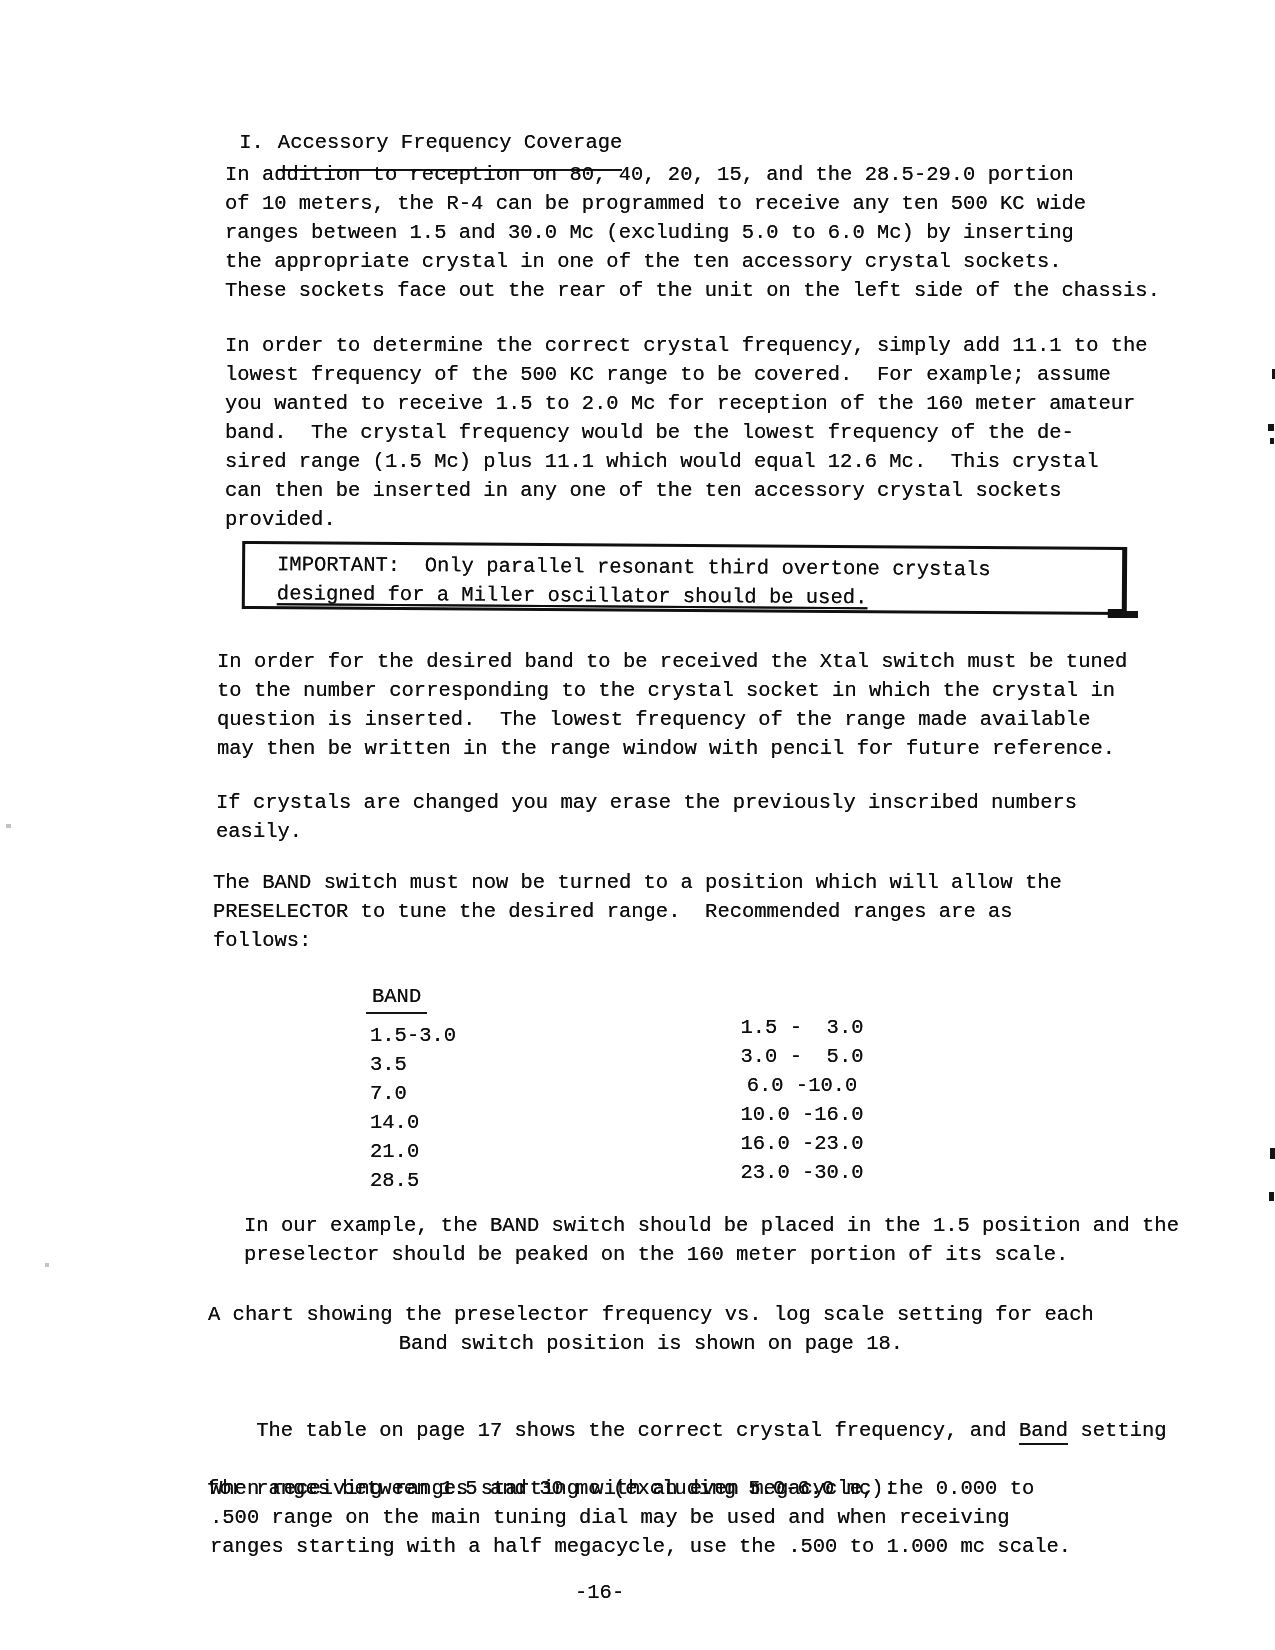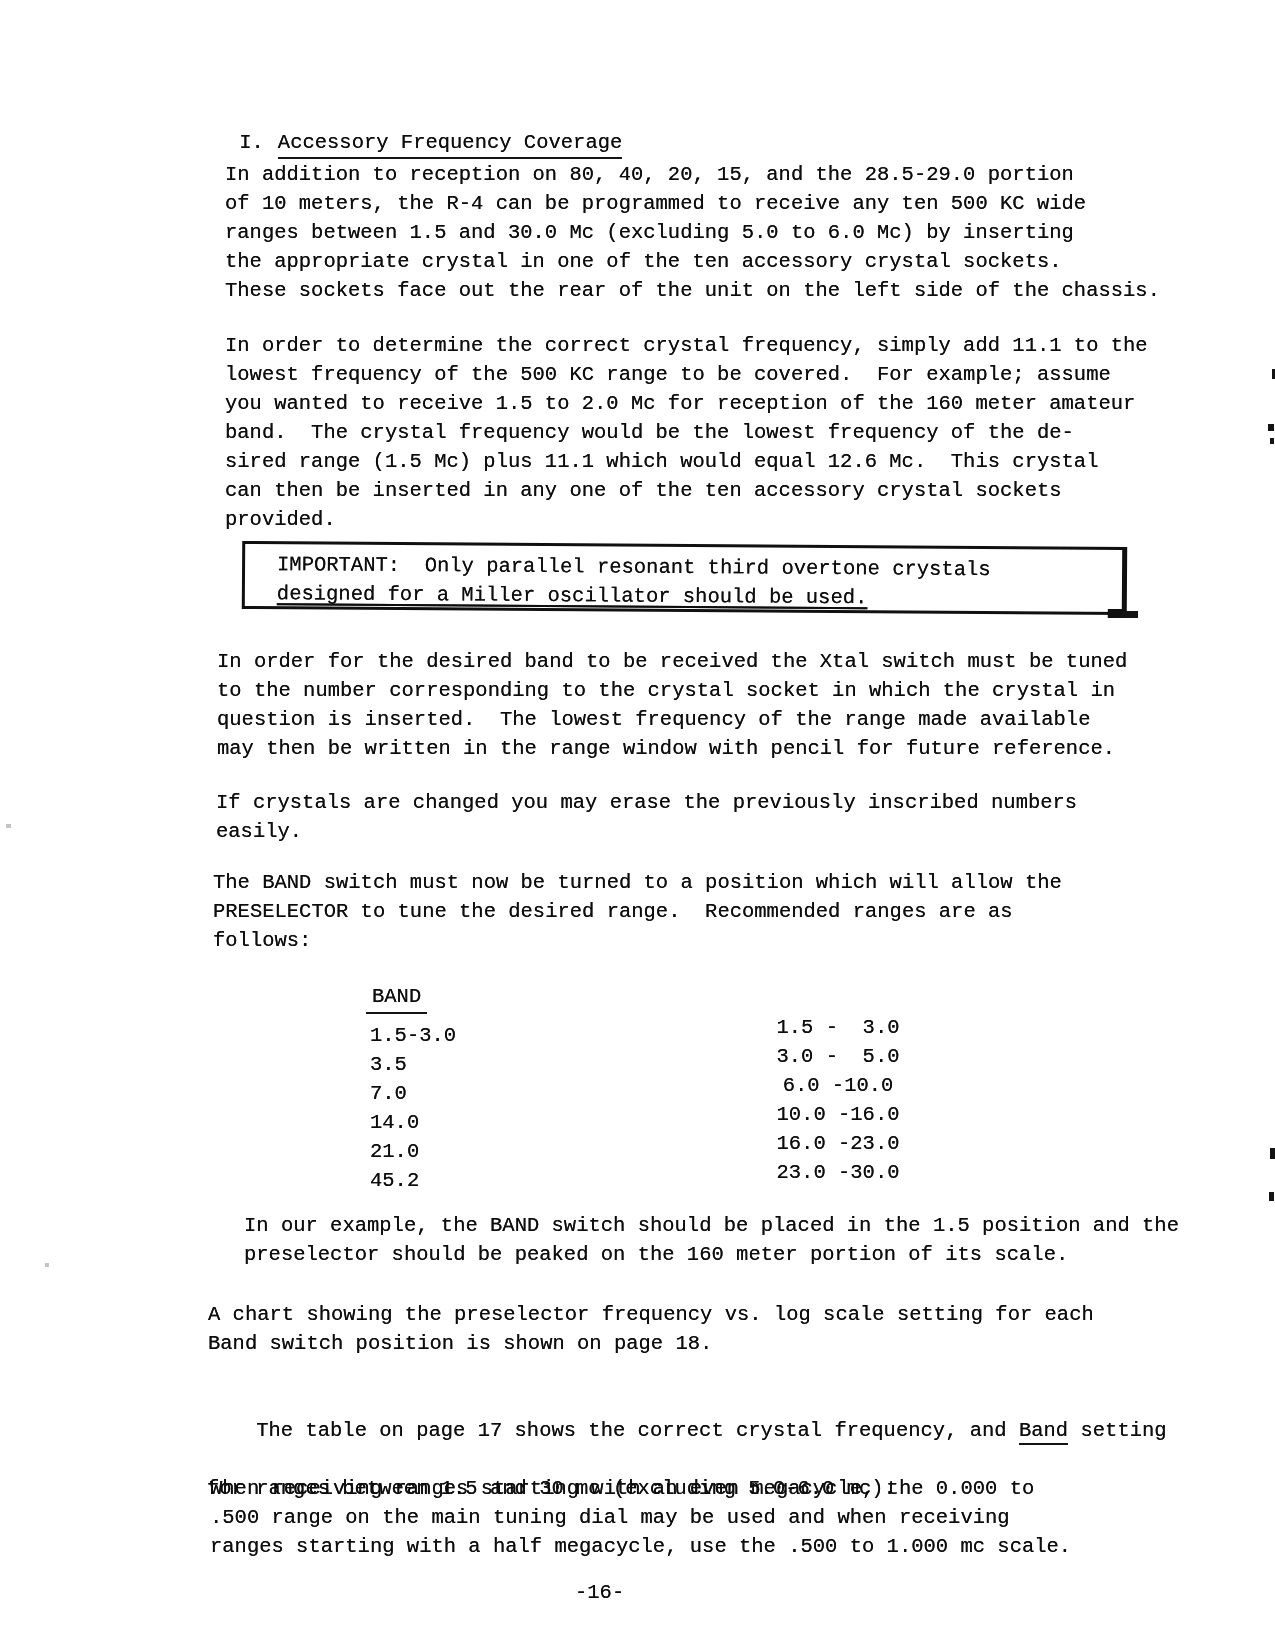"Accessory Frequency Coverage" .heading-underline { padding-bottom: 3px -> 15px }
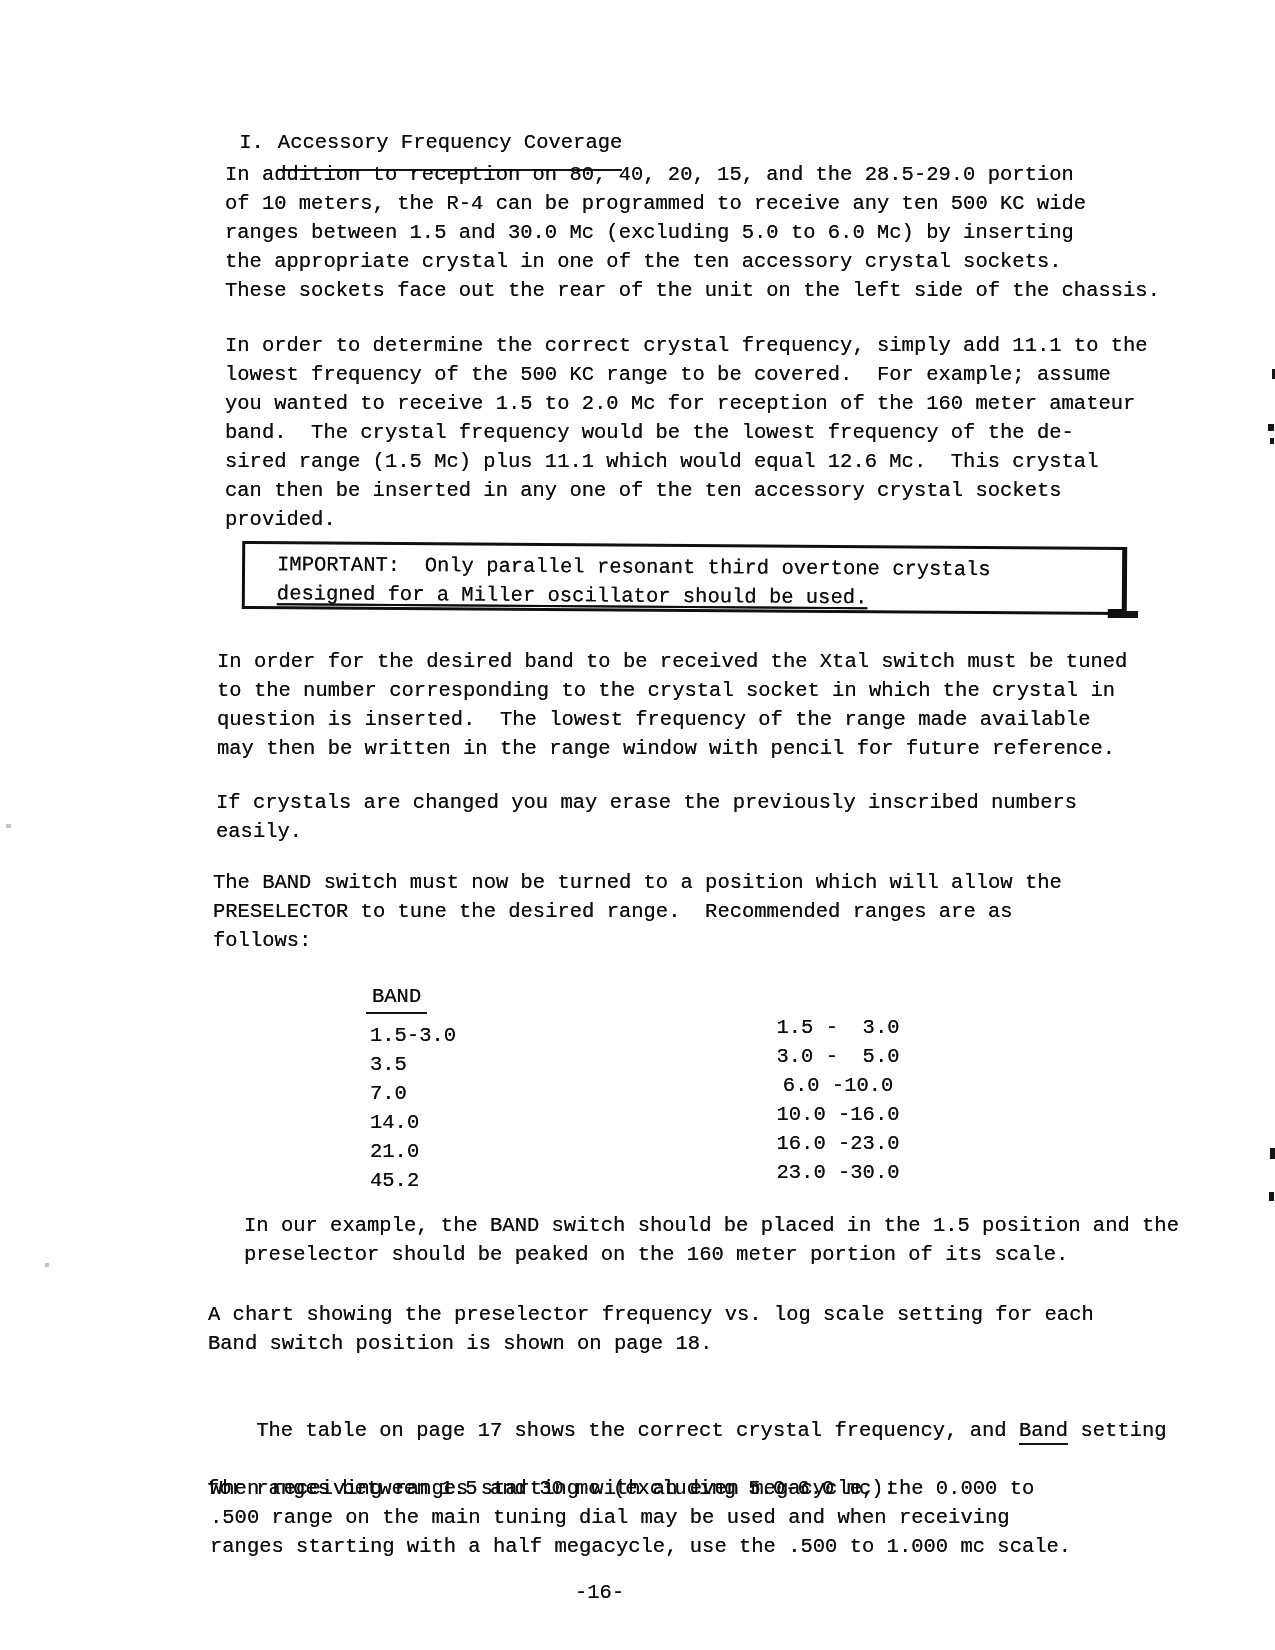"1.5 - 3.0" div.table-col { left: 628px -> 592px }
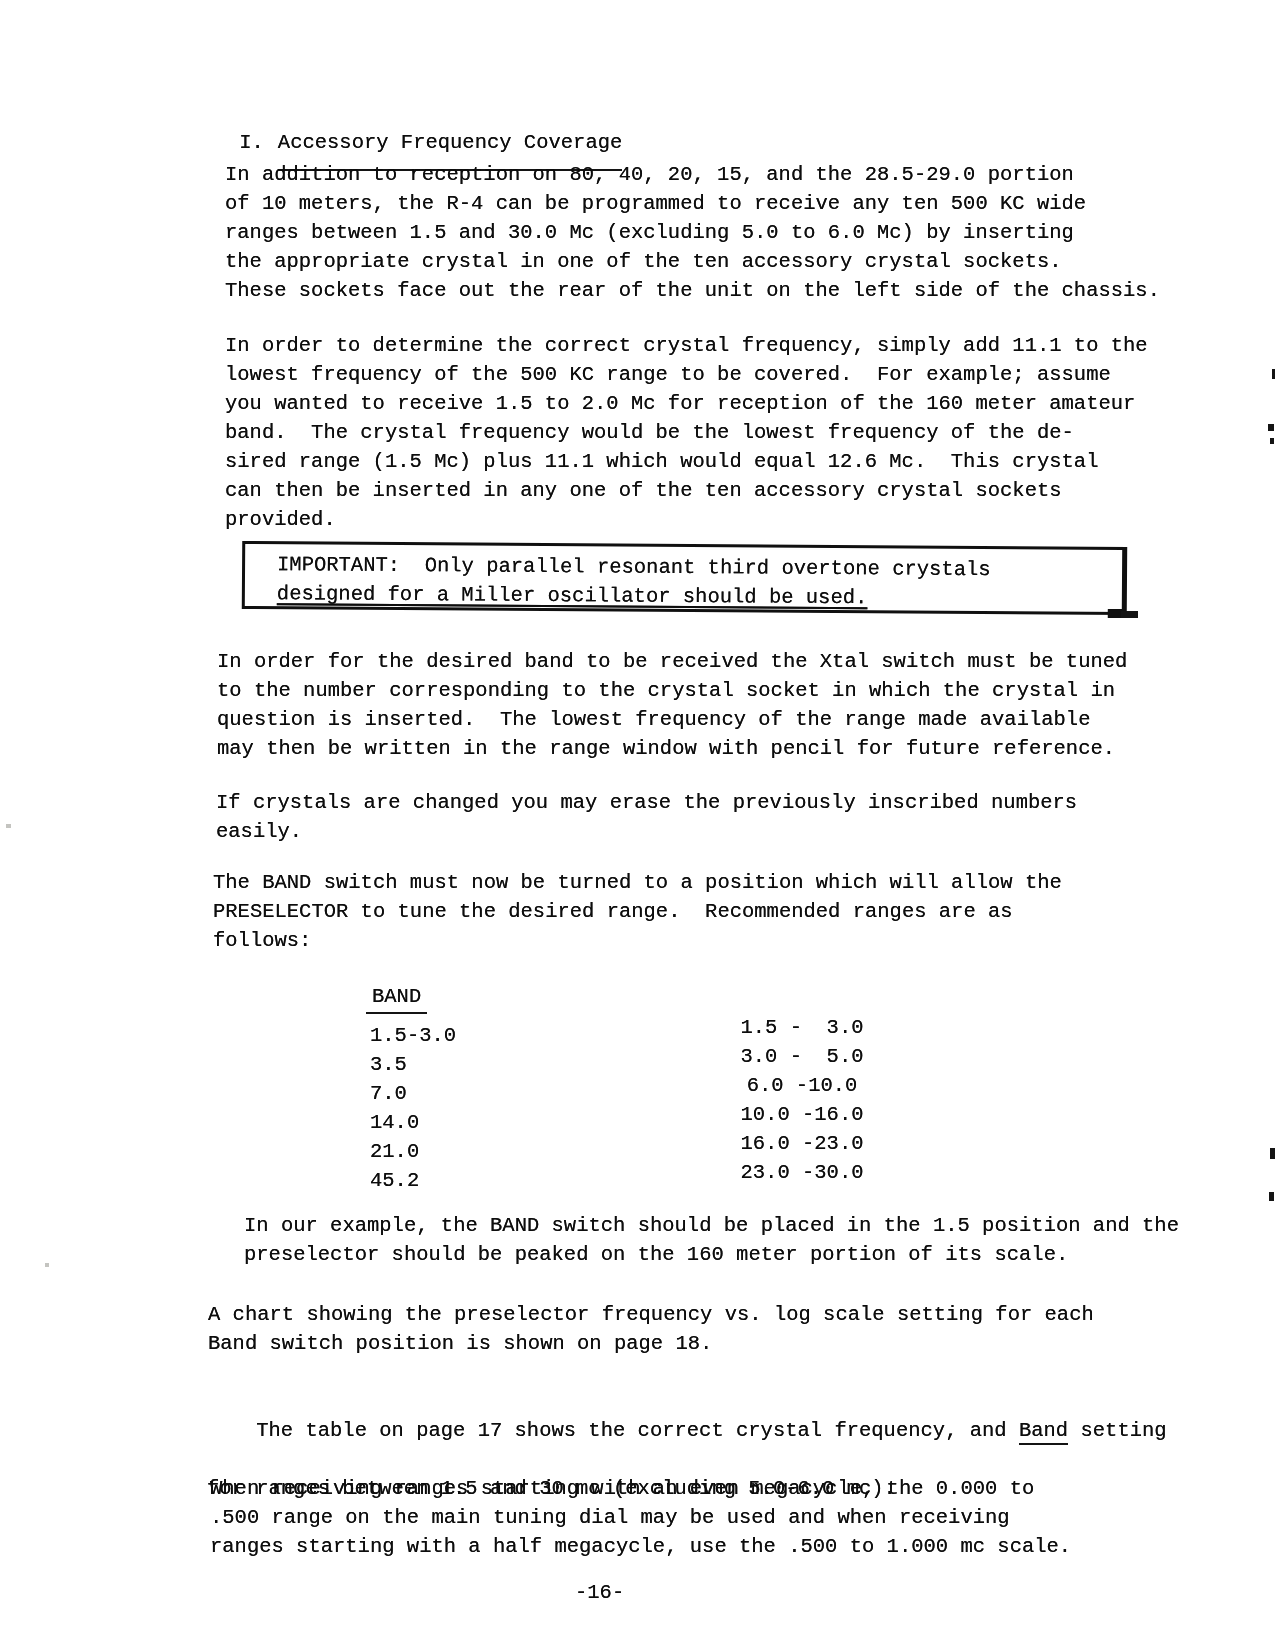"45.2" div.tline { text: 45.2 -> 28.5 }
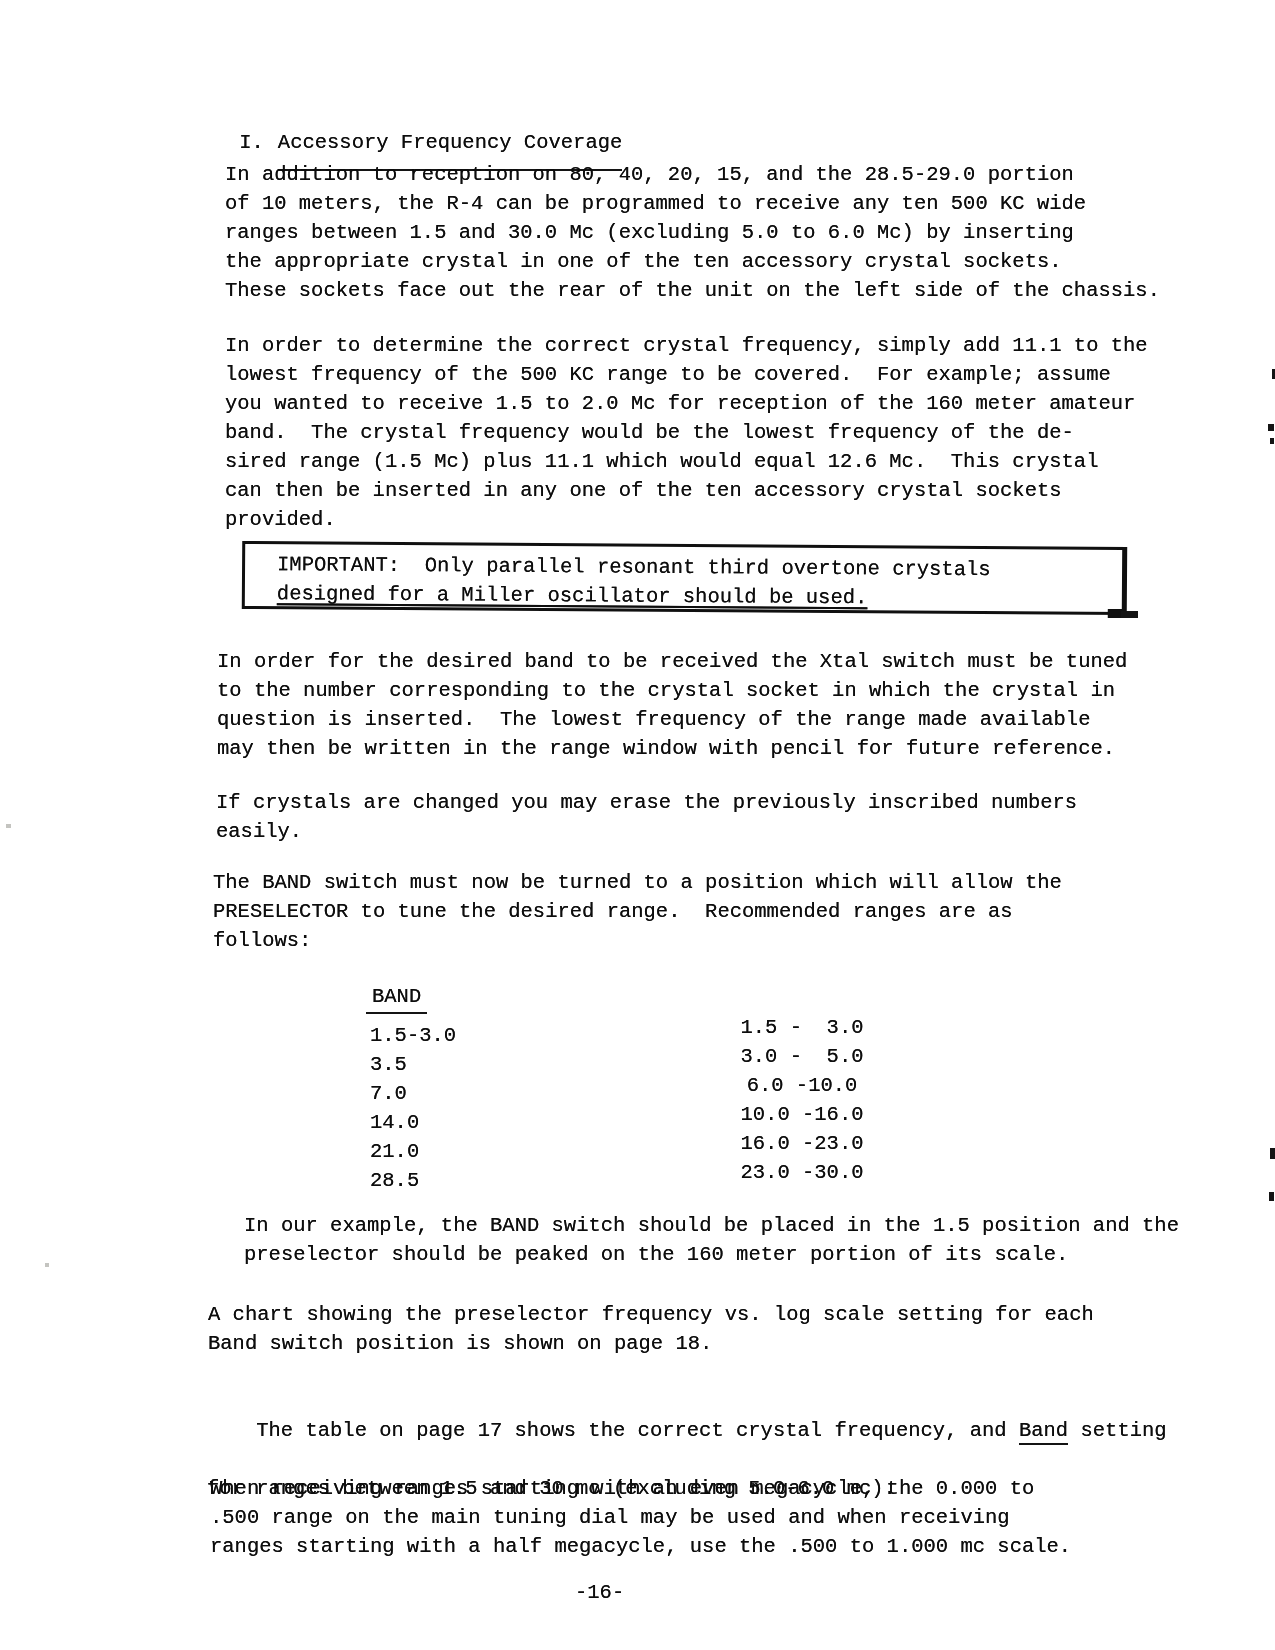"A chart showing the preselector" div.para { text-align: none -> center }
